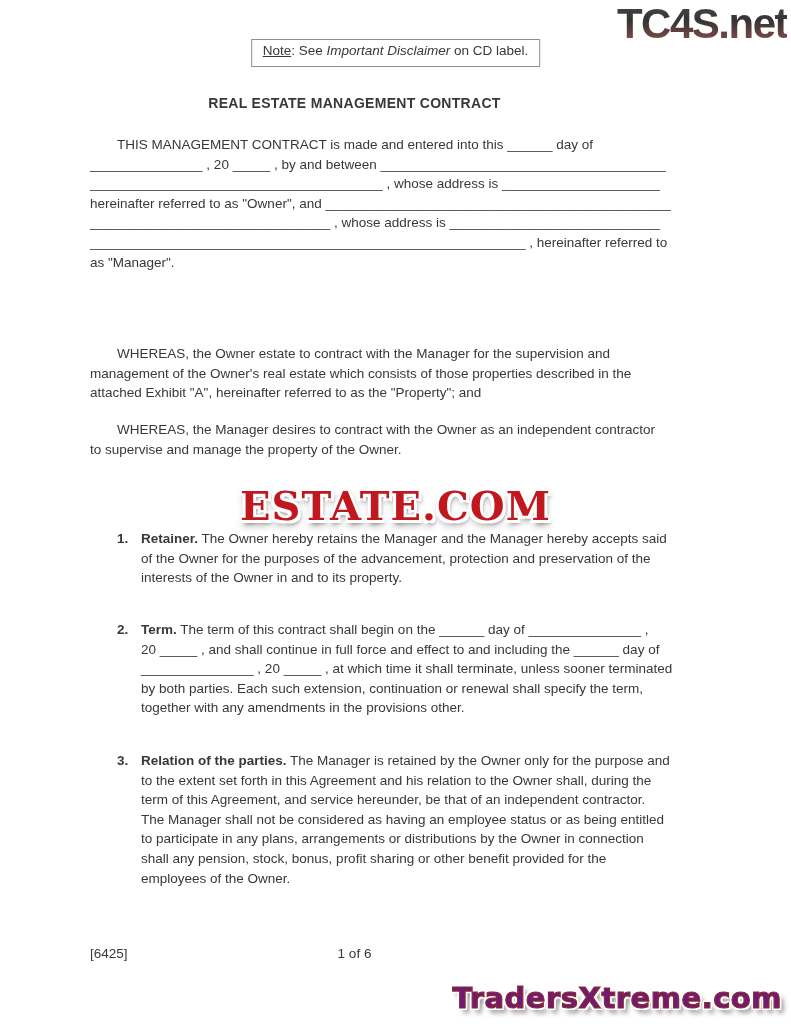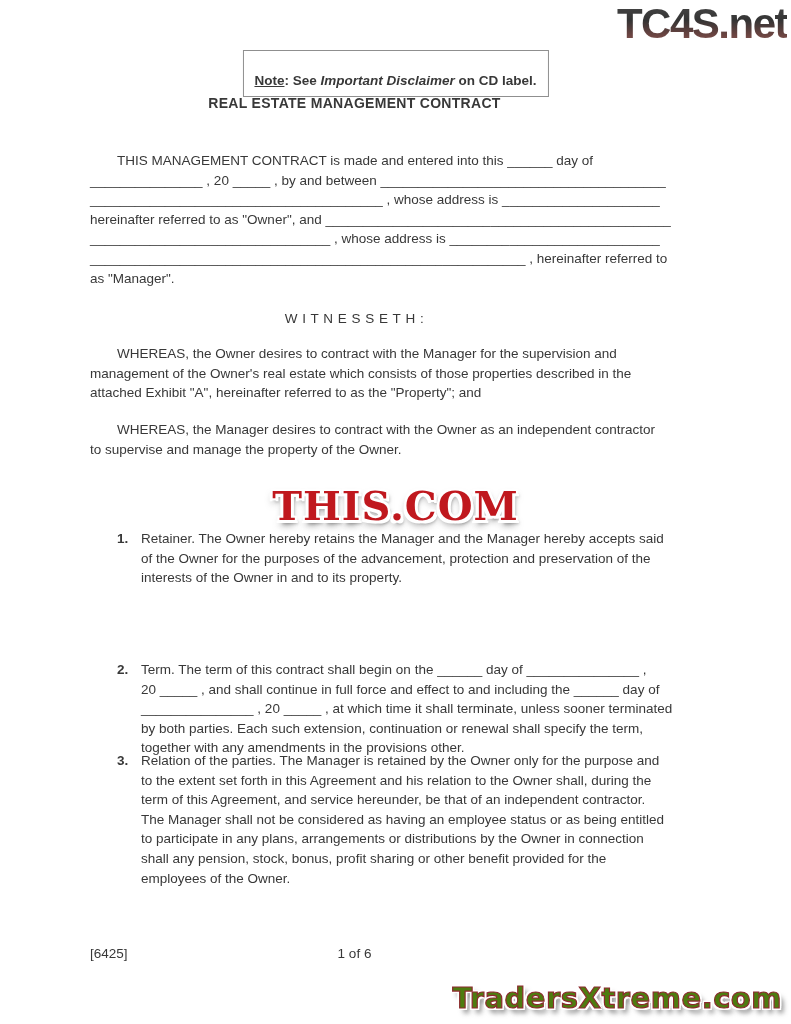"Note: See Important Disclaimer on" .note-box { font-weight: bold -> normal; padding: 20px 11px 5px 11px -> 1px 11px 5px 11px; top: 50px -> 39px }
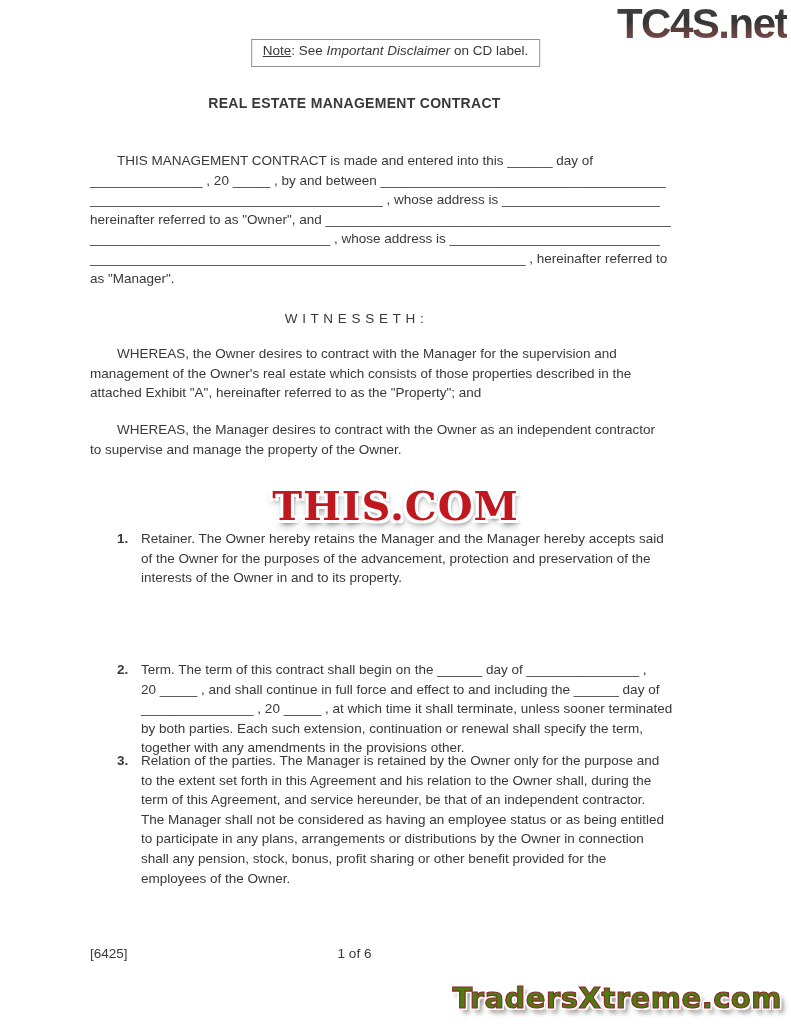"THIS MANAGEMENT CONTRACT is made" div.block { top: 151px -> 135px }
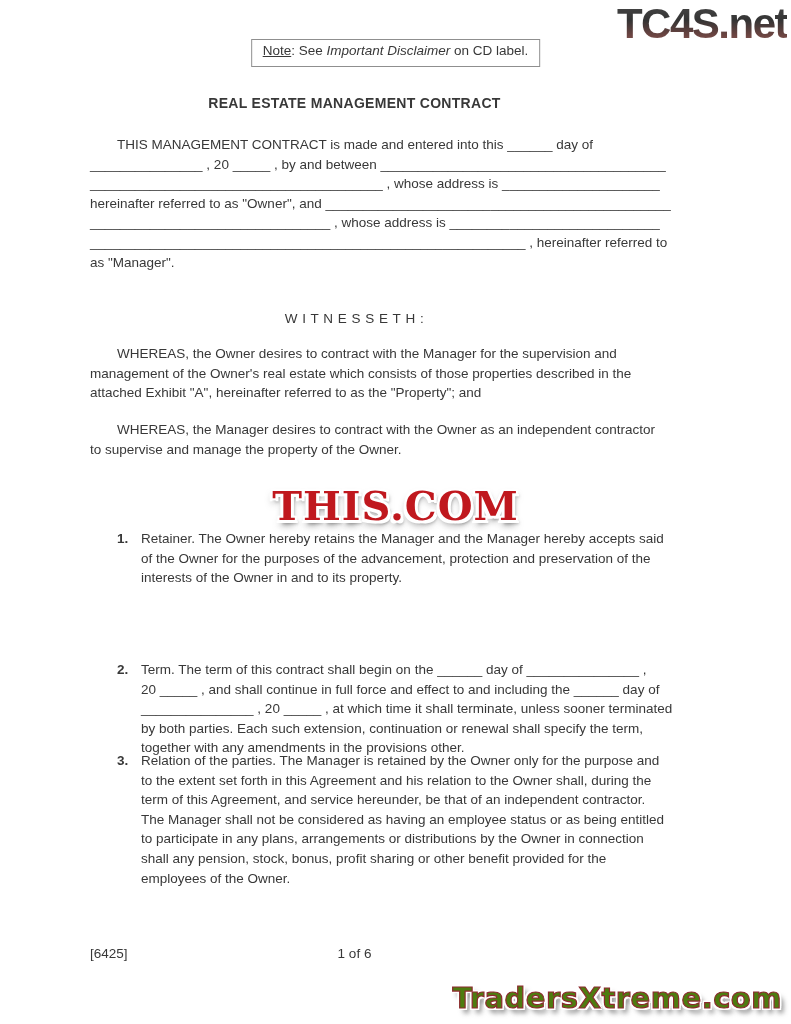"W I T N E" div.centered { html: <div>W I T N E S S E T H :</div> -> none }
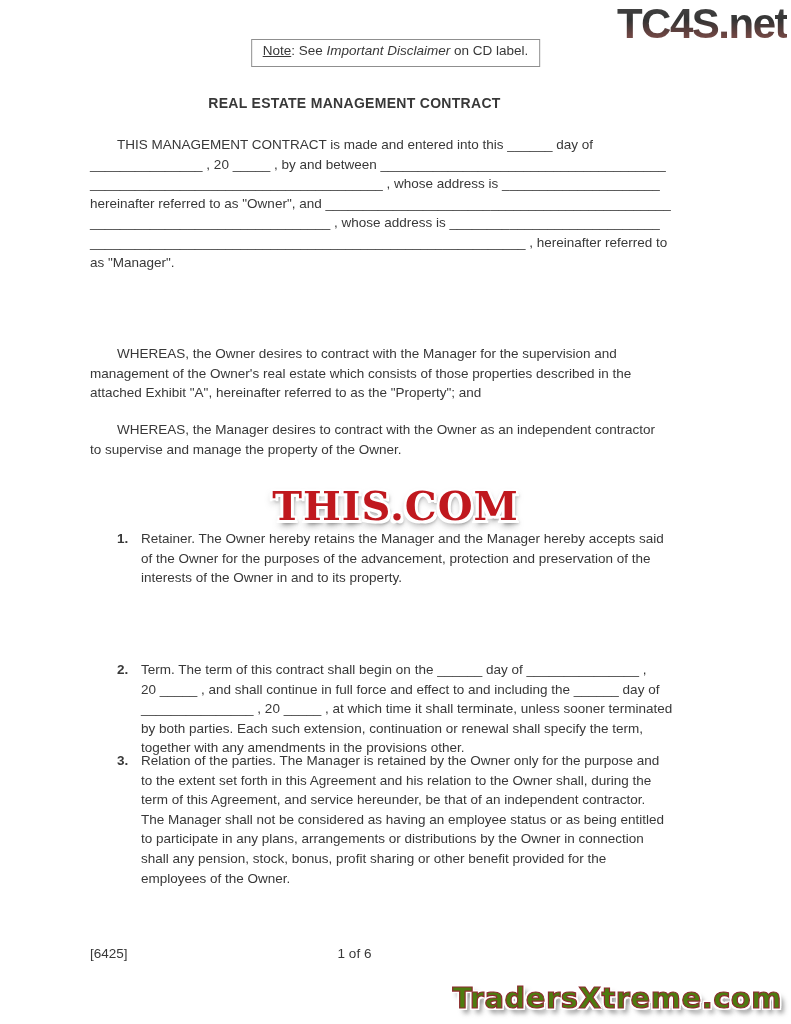"WHEREAS, the Owner desires to" div.line { text: desires -> estate }
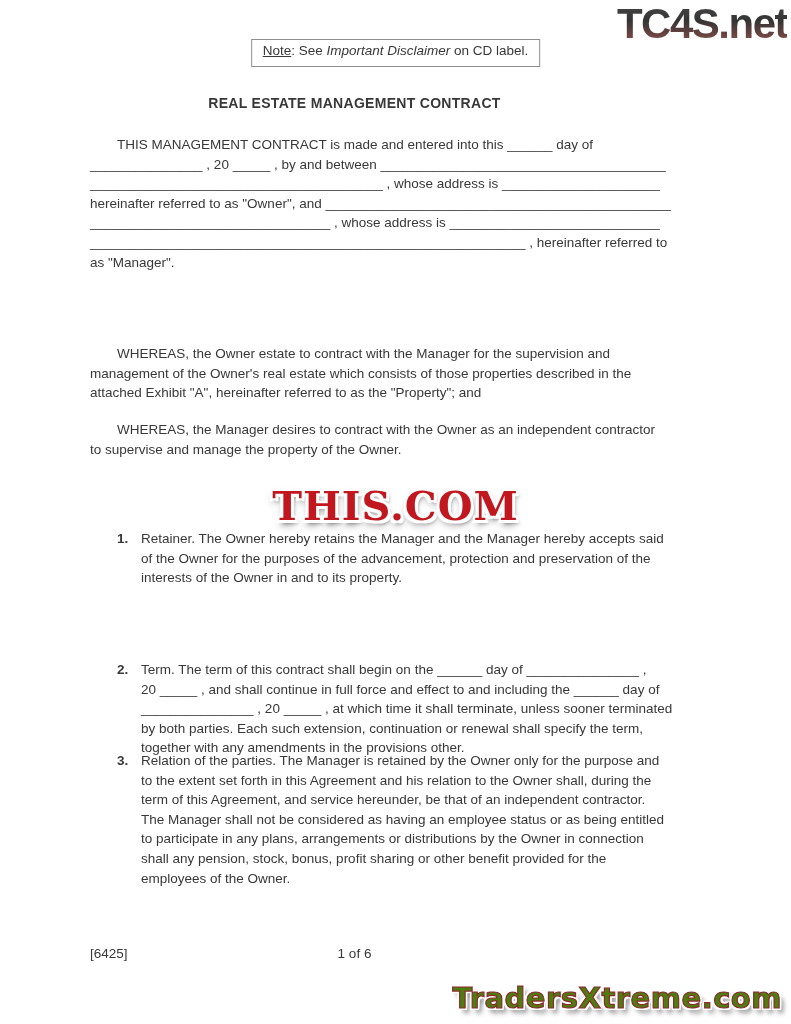"THIS.COM" div.dlsub { text: THIS.COM -> ESTATE.COM }
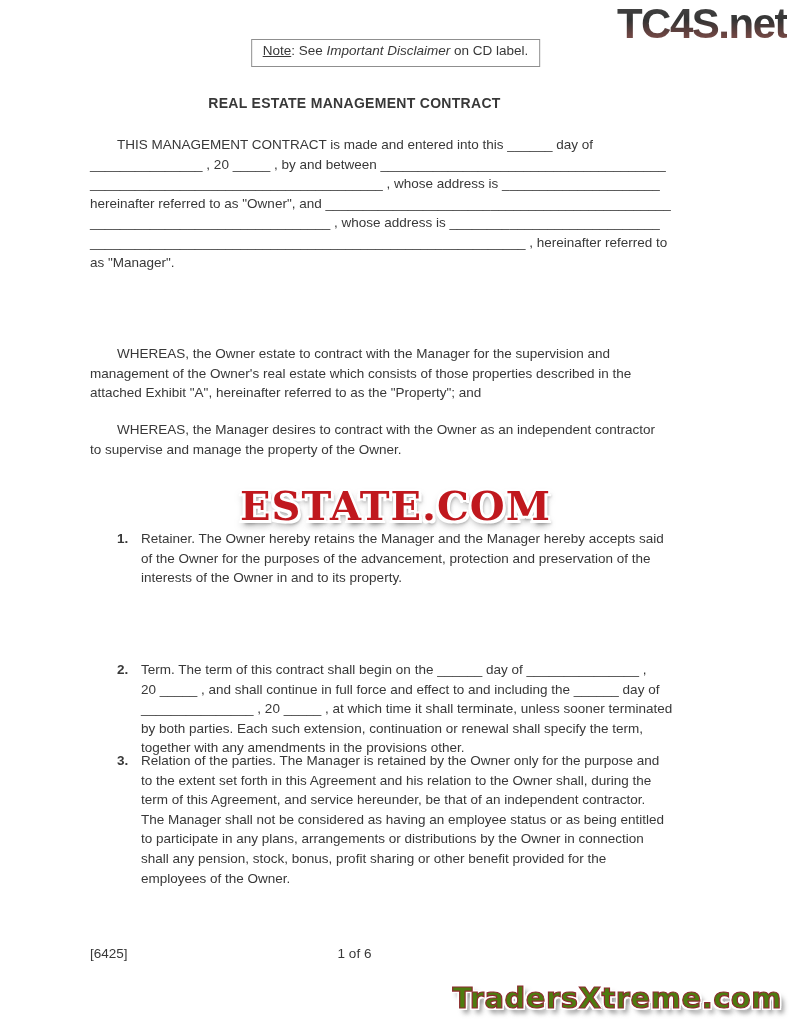"Retainer." .item b { font-weight: normal -> bold }
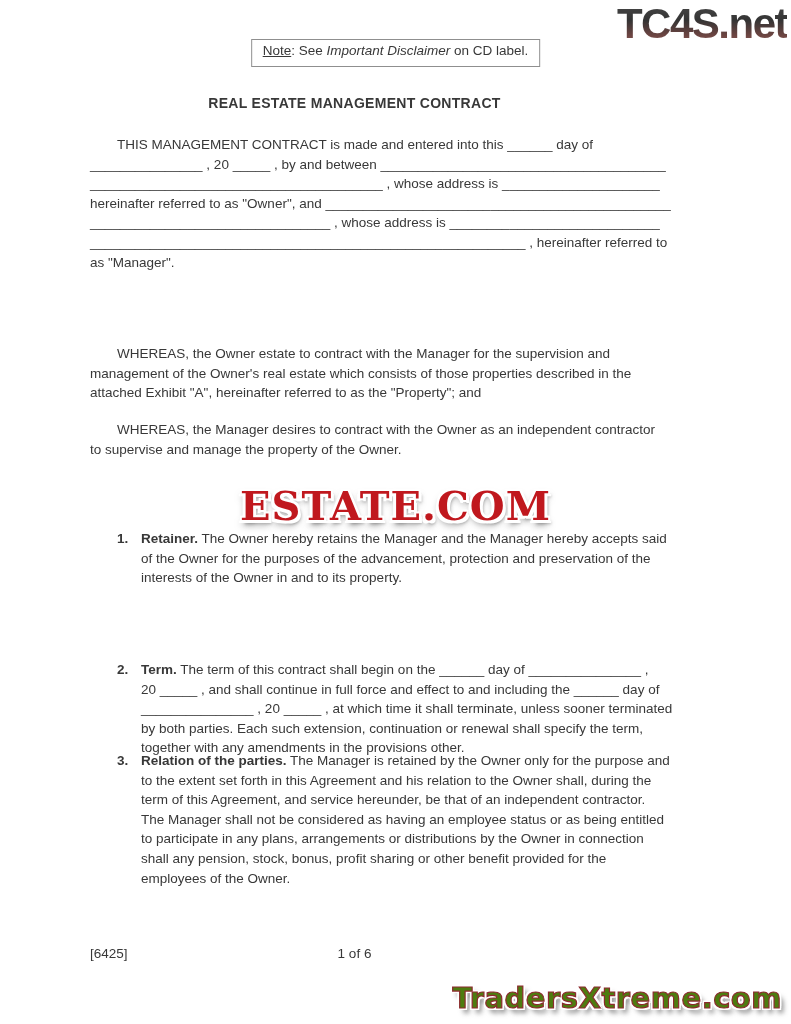"2. Term. The term of" div.item { margin-top: 40px -> none }
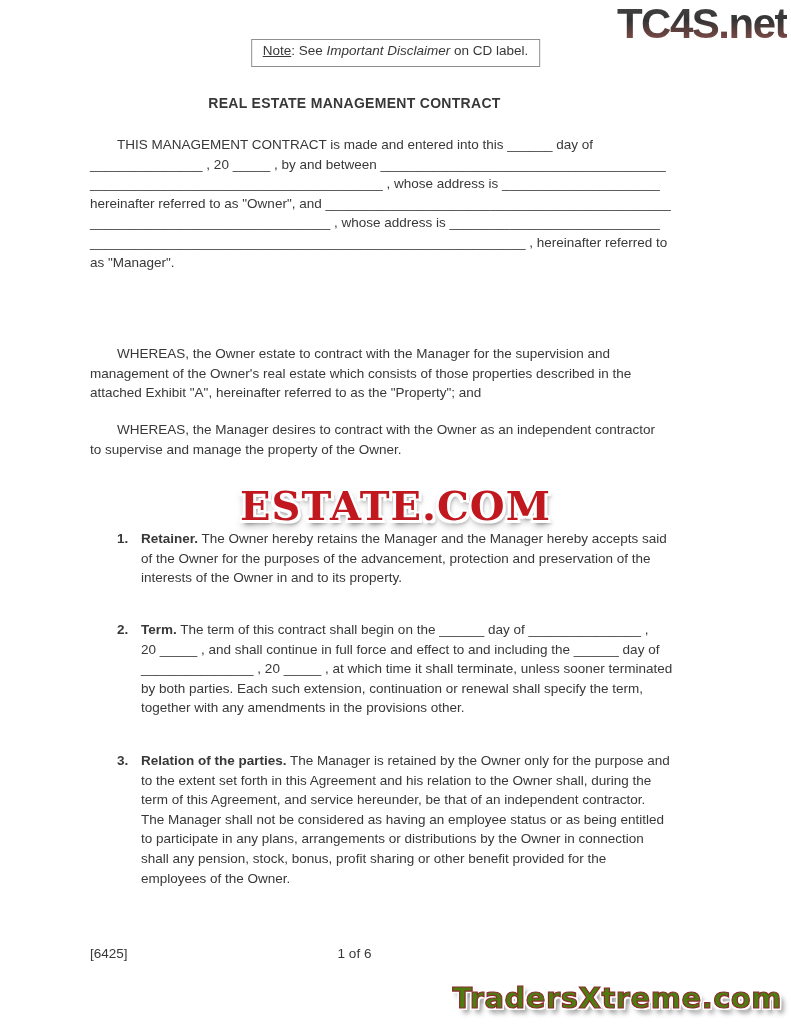"TradersXtreme.com" .traders { color: #4d7c0f -> #701a75 }
